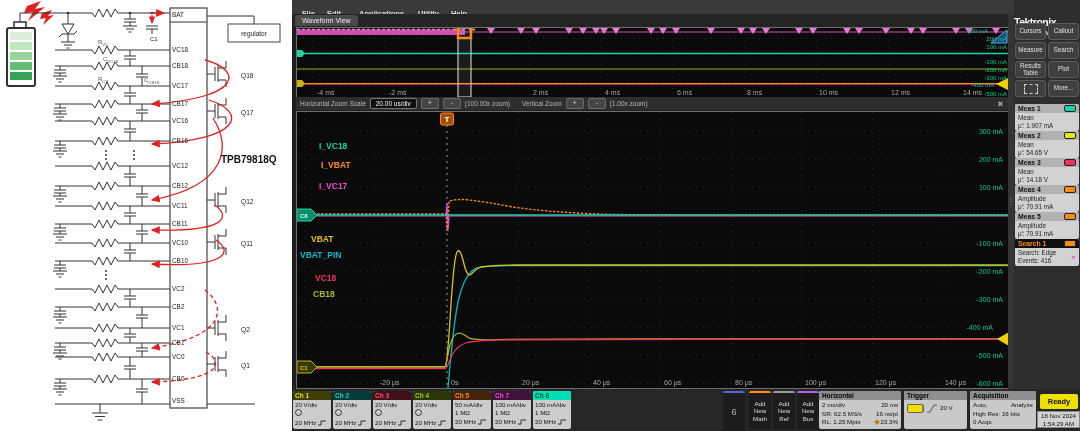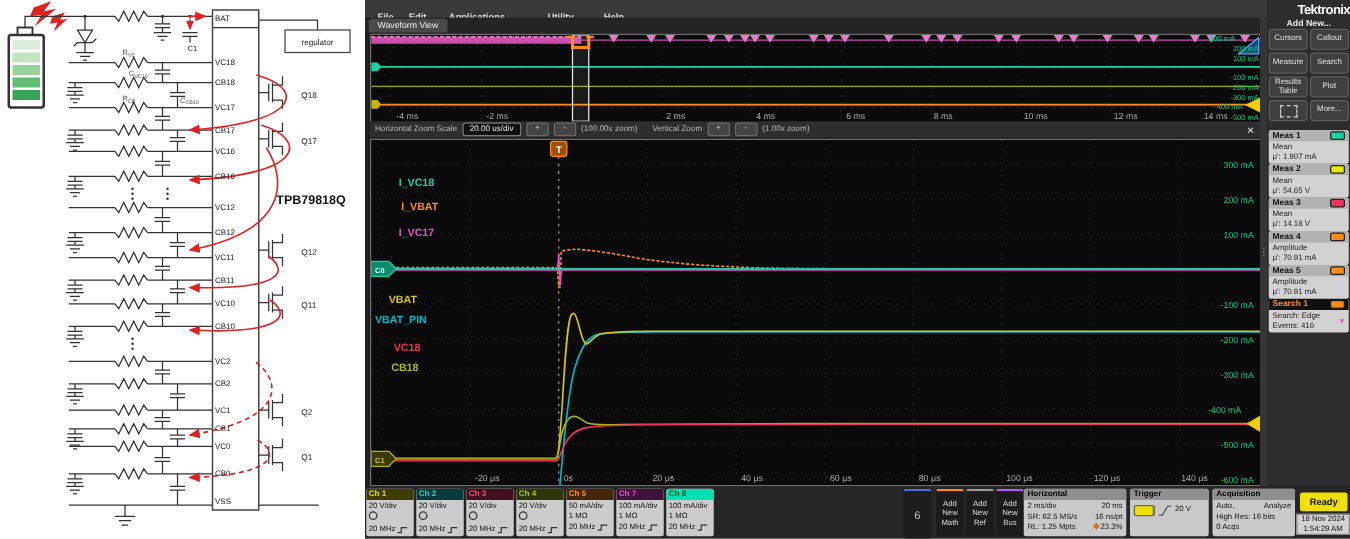"Utility" span { margin-left: 34px -> 14px }
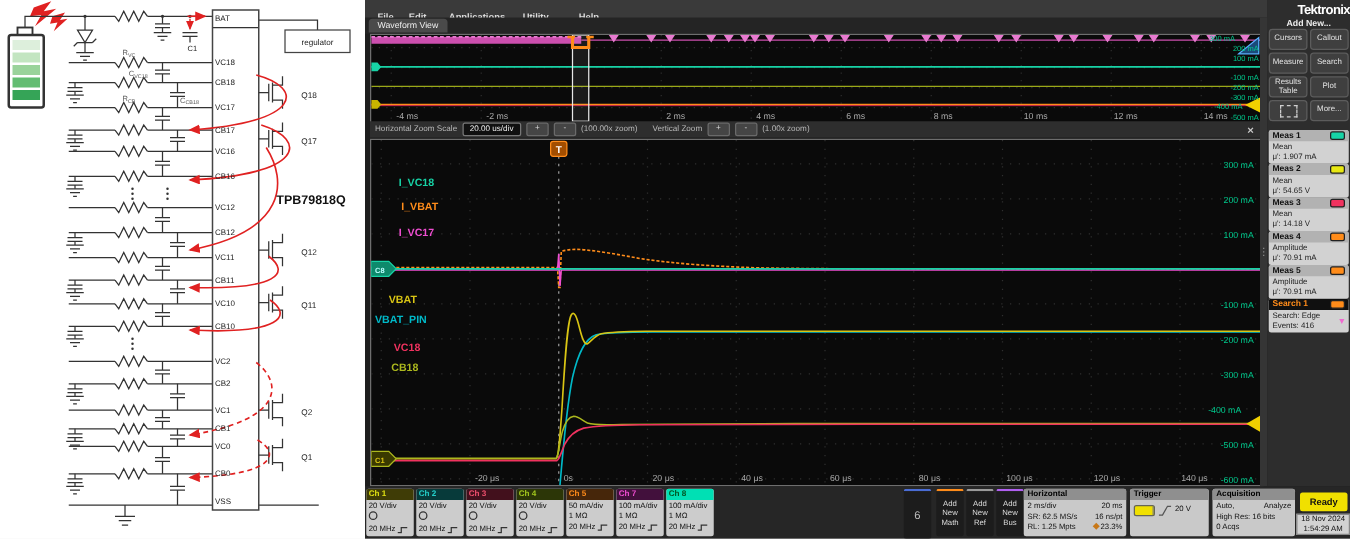"Help" span { margin-left: 24px -> 12px }
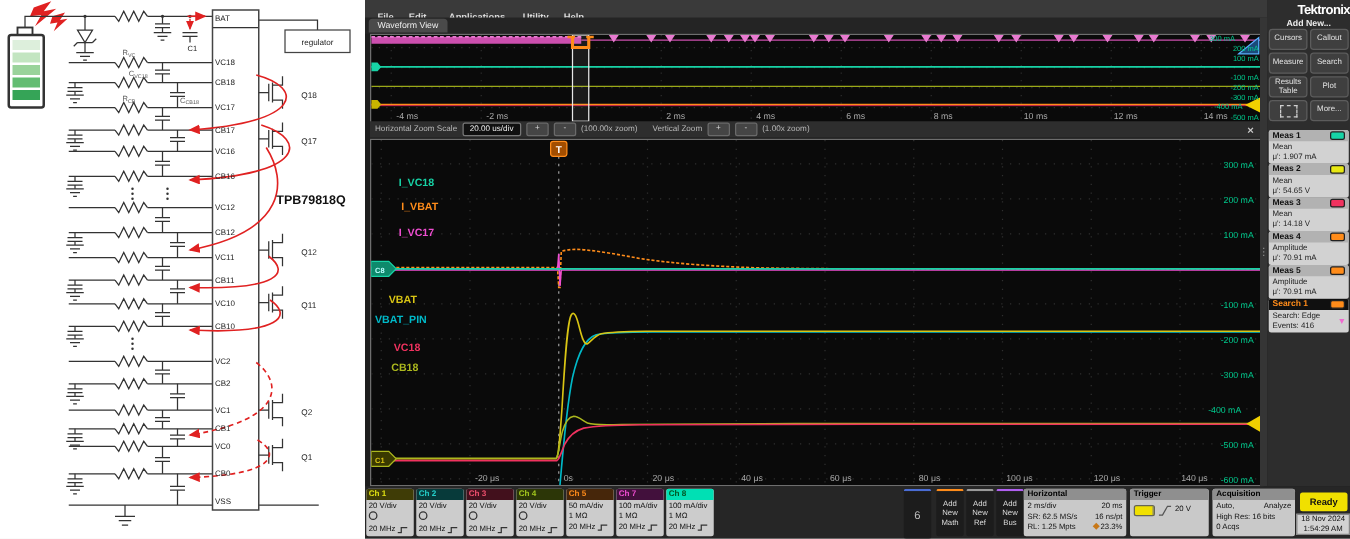"Tektronix" #brand { padding-top: 2px -> 16px; text-align: right -> left }
